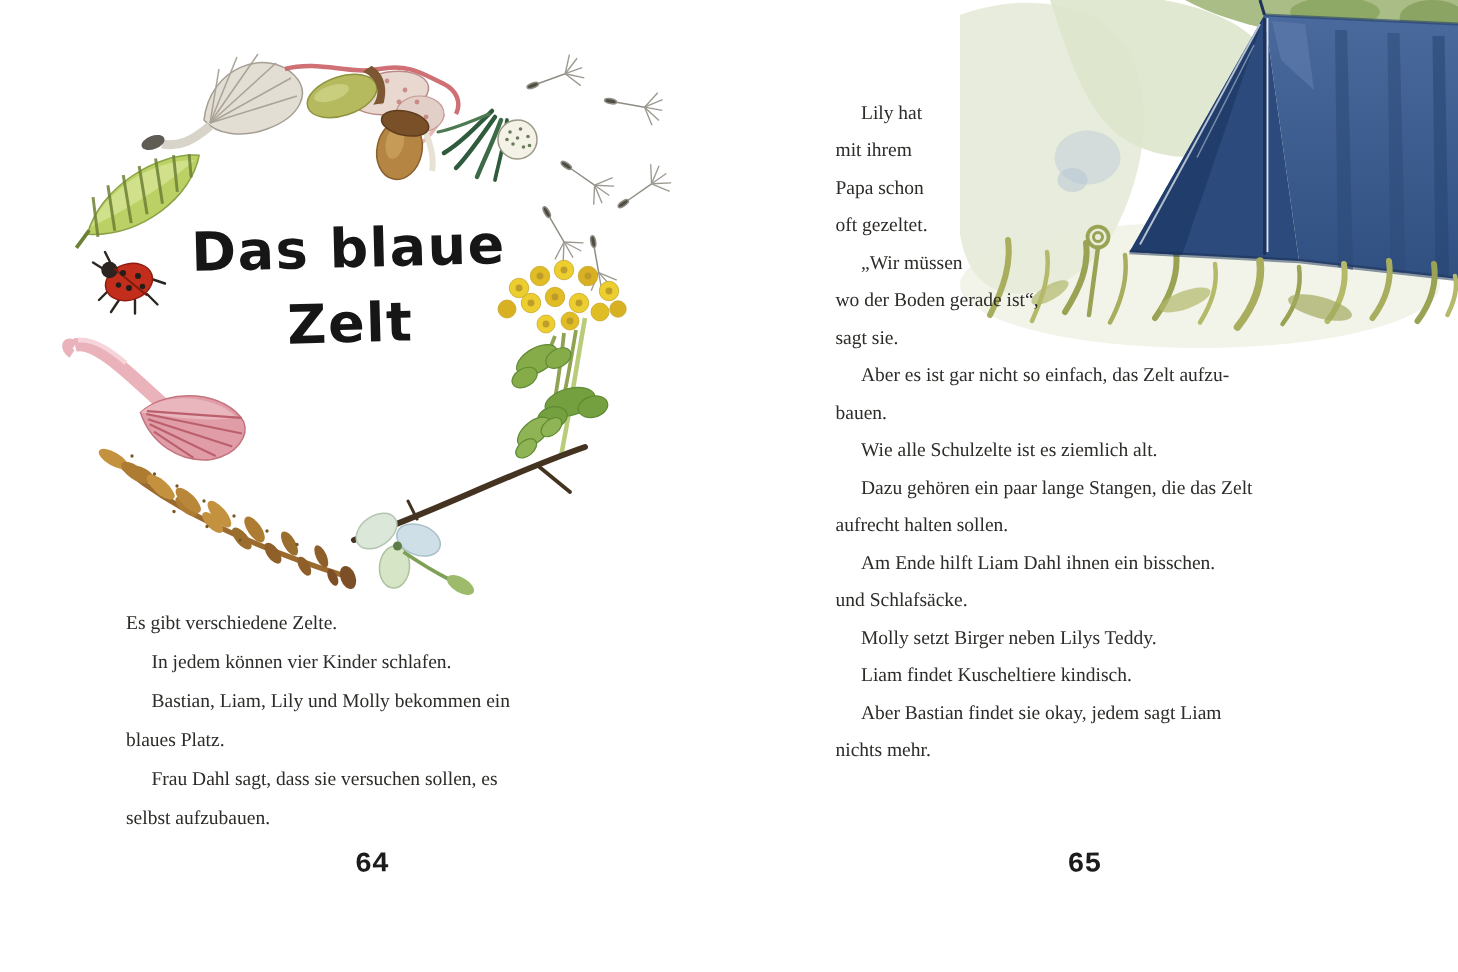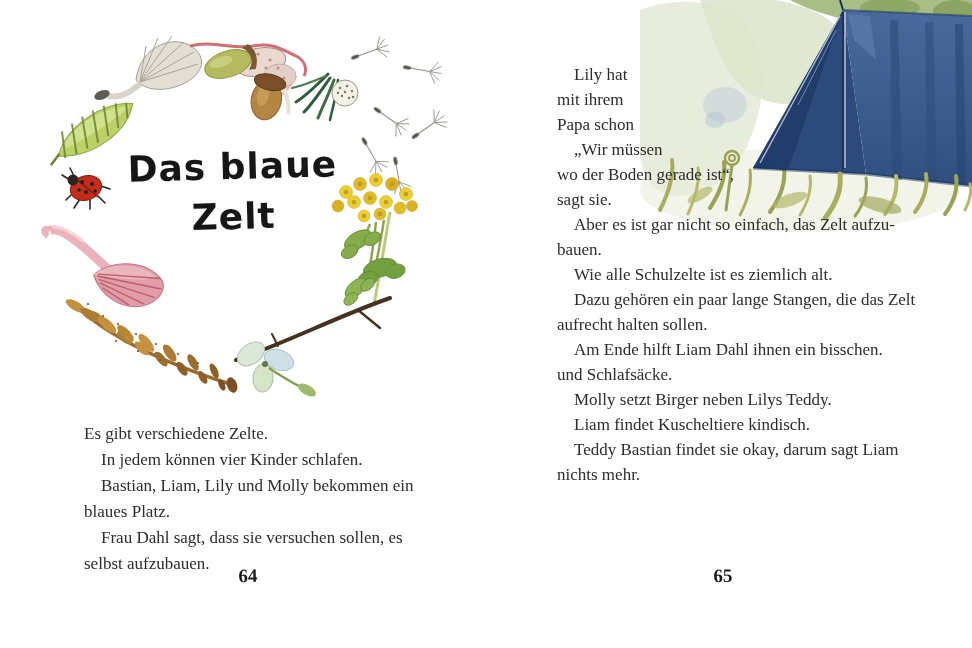"Lily hat" .textblock { font-size: 17px -> 13px }
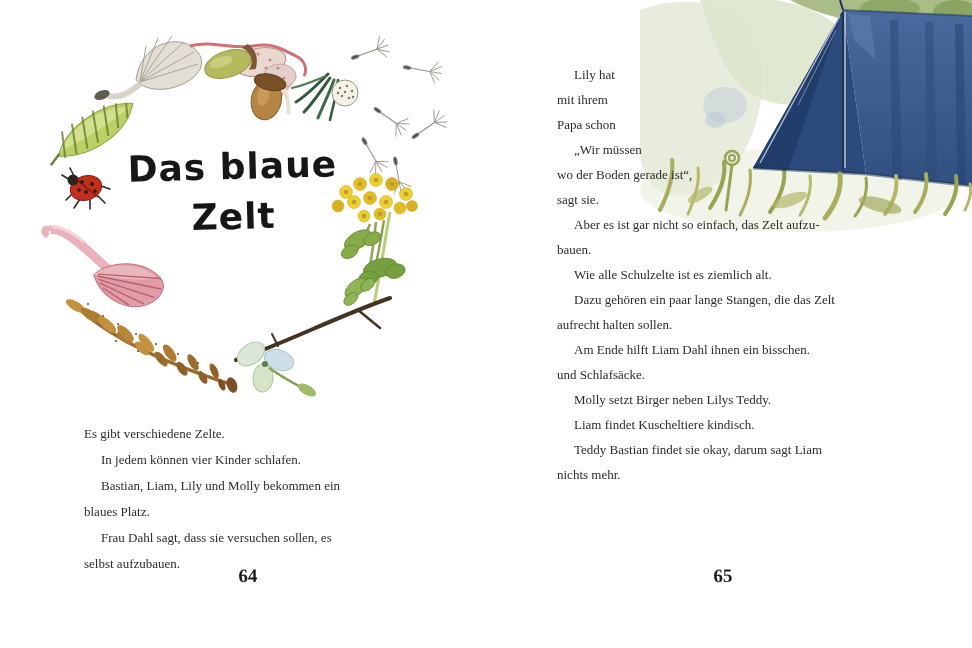"oft gezeltet." div.line { html: none -> <div>oft gezeltet.</div> }
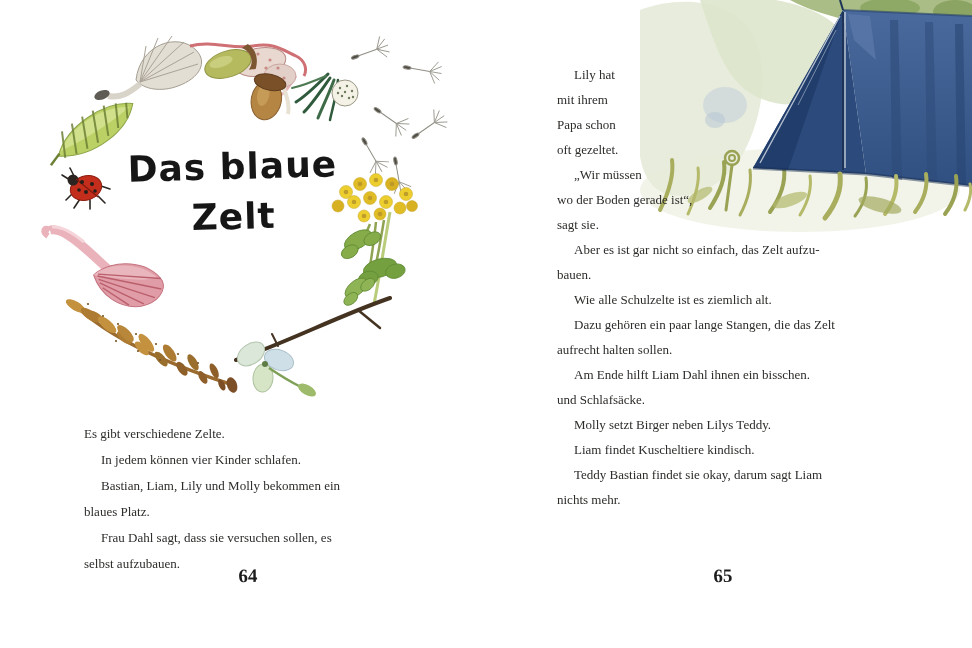"Es gibt verschiedene Zelte." .left-text { margin-top: 19px -> none }
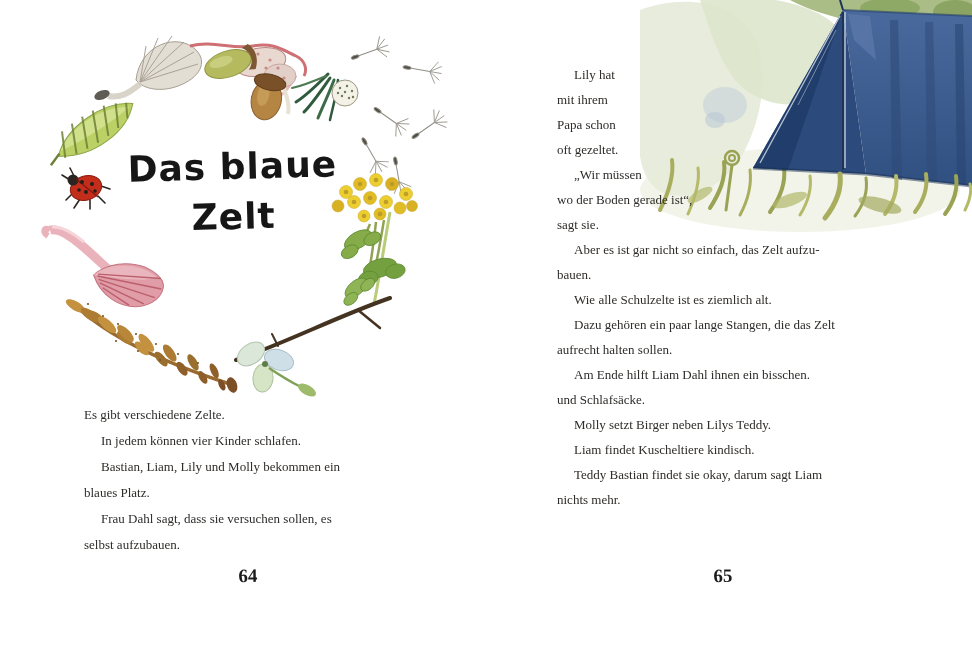"Teddy Bastian findet sie okay," div.line { text: Teddy Bastian findet sie okay, darum -> Aber Bastian findet sie okay, jedem }
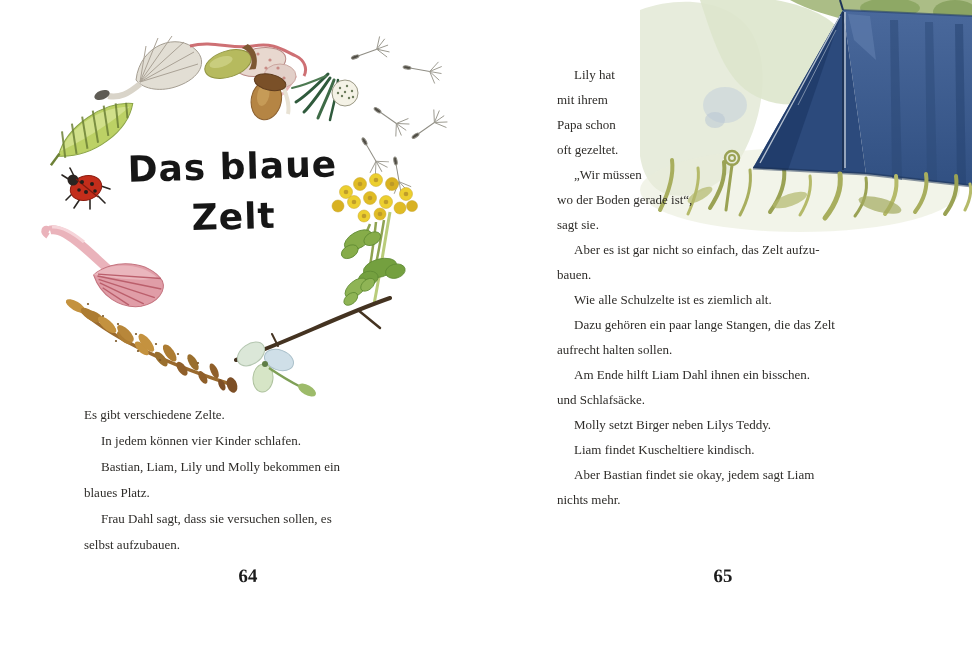"64" .pagenum { font-family: Liberation Serif, serif -> Liberation Mono, monospace }
